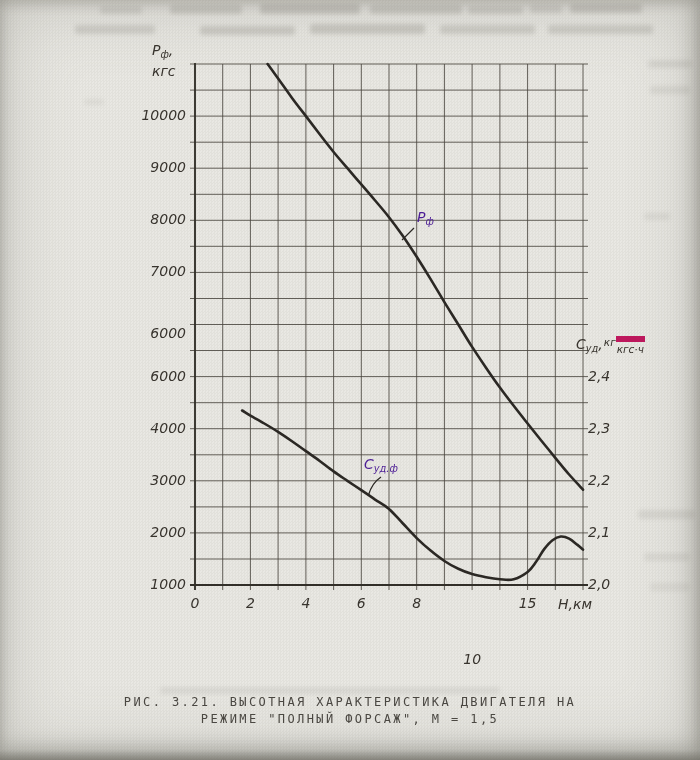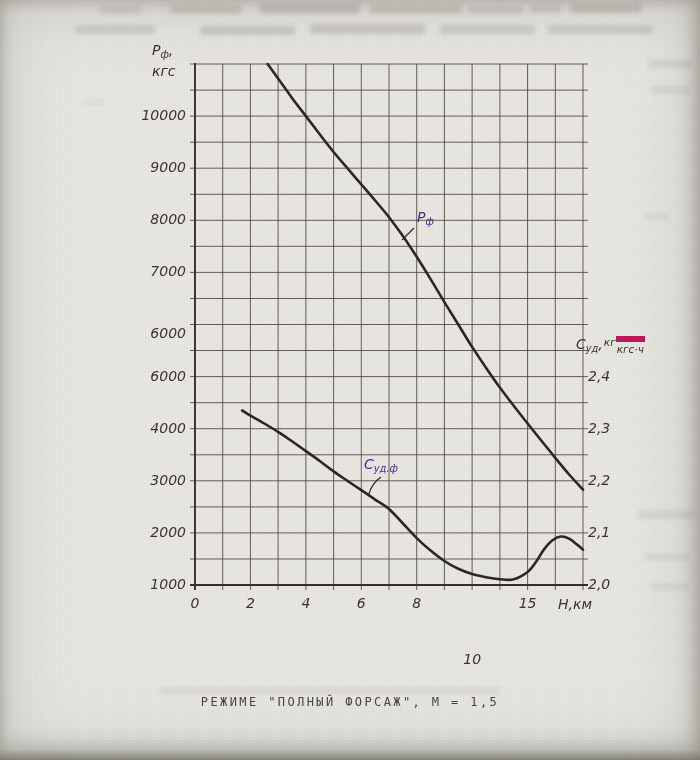"РИС. 3.21. ВЫСОТНАЯ ХАРАКТЕРИСТИКА" div { html: none -> <div>РИС. 3.21. ВЫСОТНАЯ ХАРАКТЕРИСТИКА ДВИГАТЕЛЯ НА</div> }
